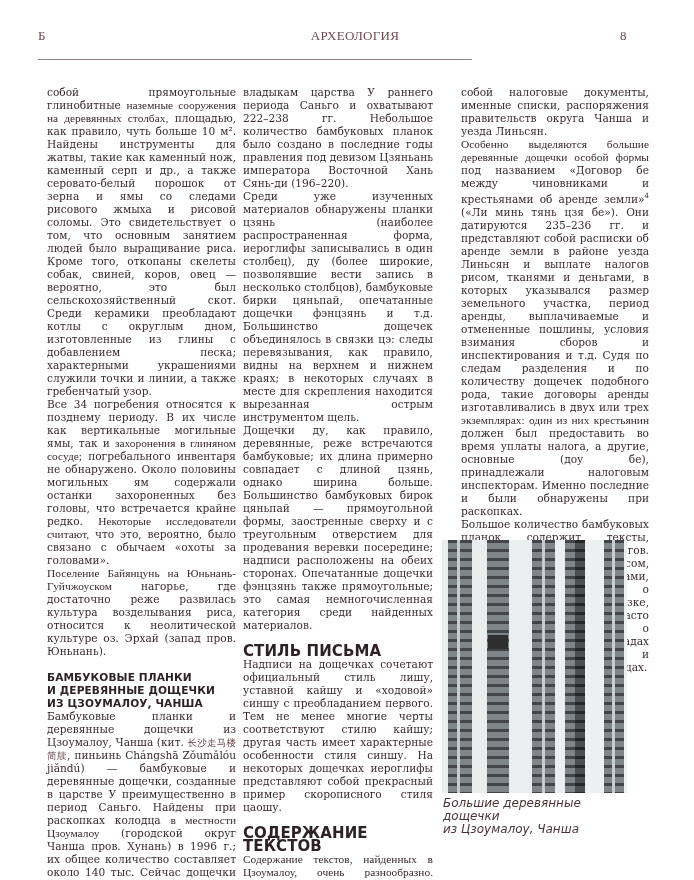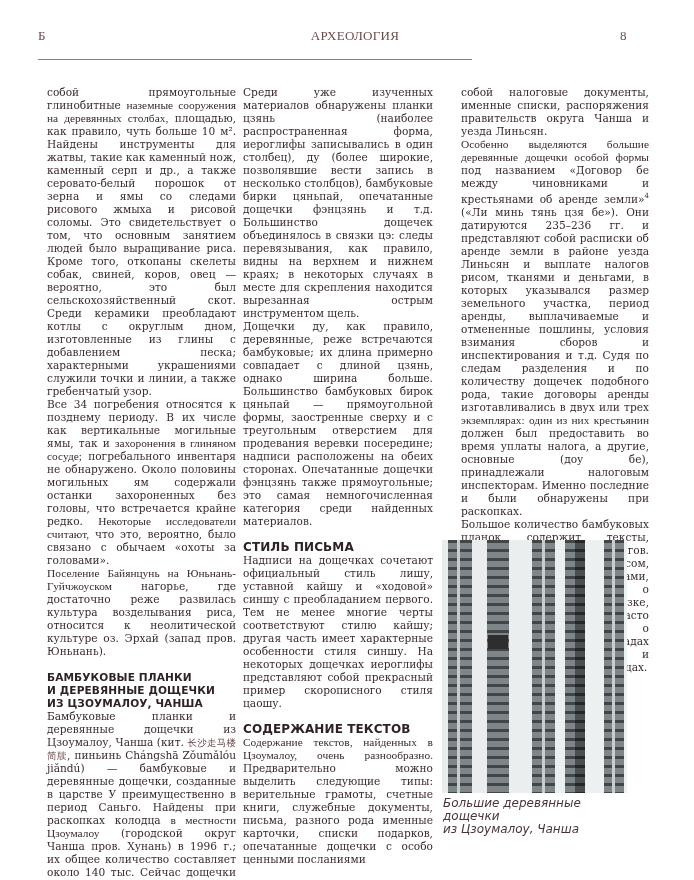"владыкам царства У раннего периода" p { html: none -> <p>владыкам царства У раннего периода Саньго и охватывают 222–238 гг. Небольшое количество бамбуковых планок было создано в последние годы правления под девизом Цзяньань императора Восточной Хань Сянь-ди (196–220).</p> }
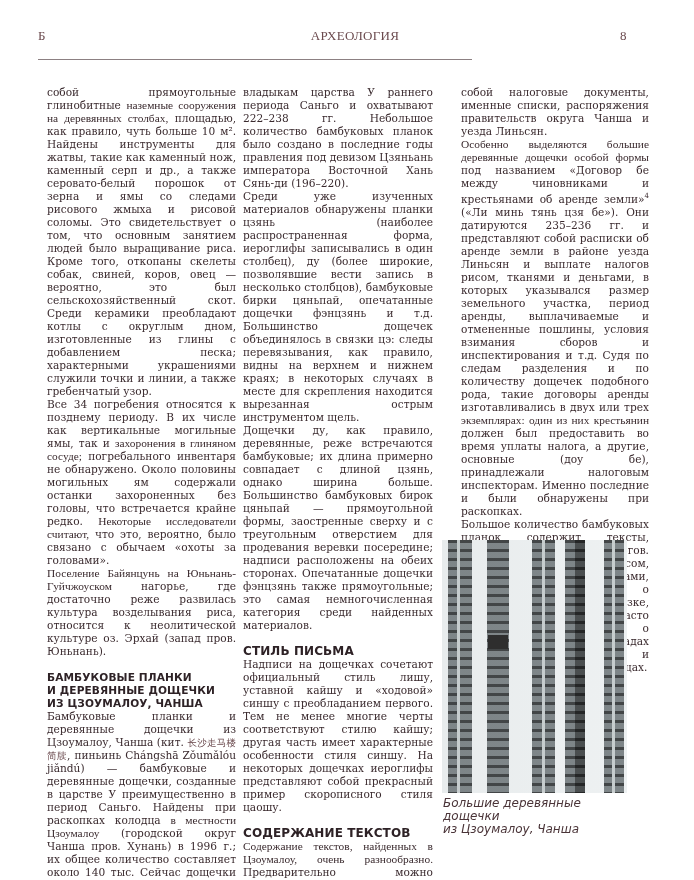"СТИЛЬ ПИСЬМА" .heading { font-size: 12px -> 15px }
